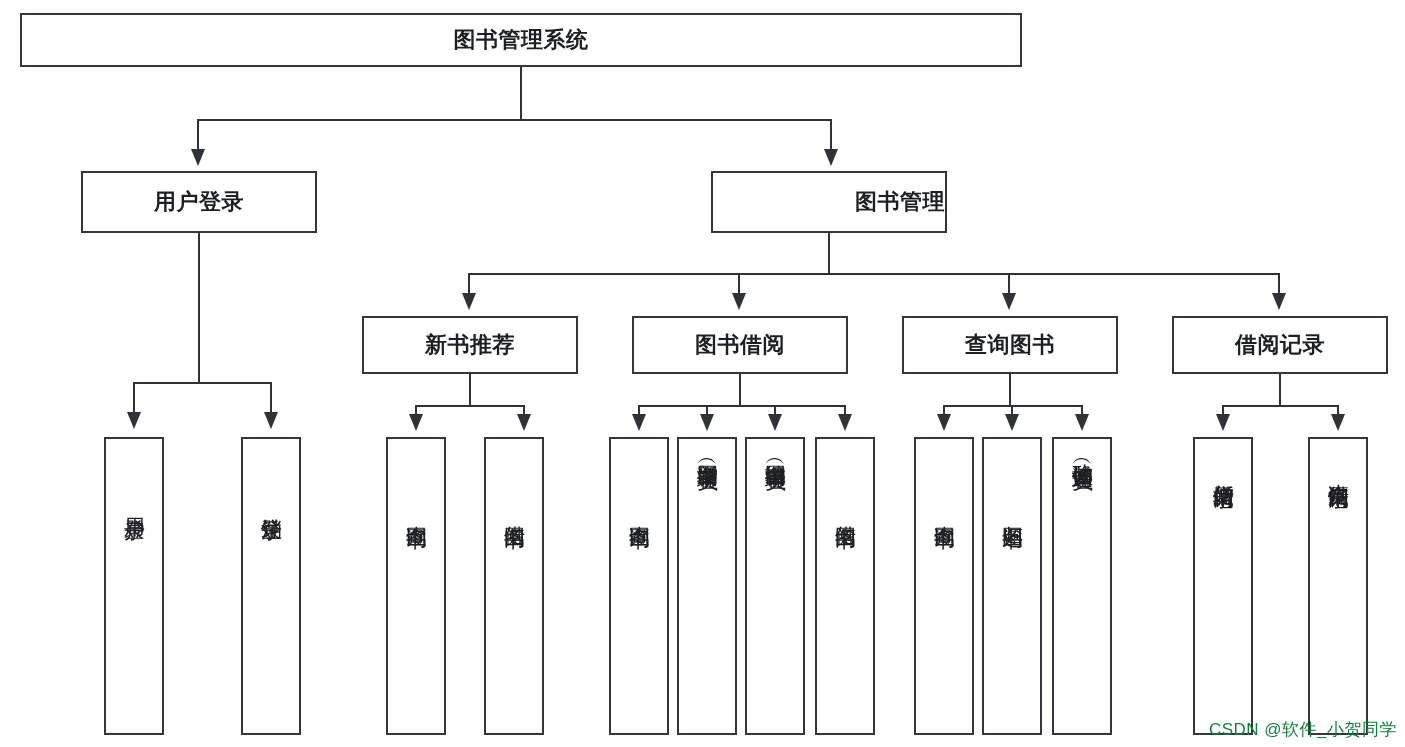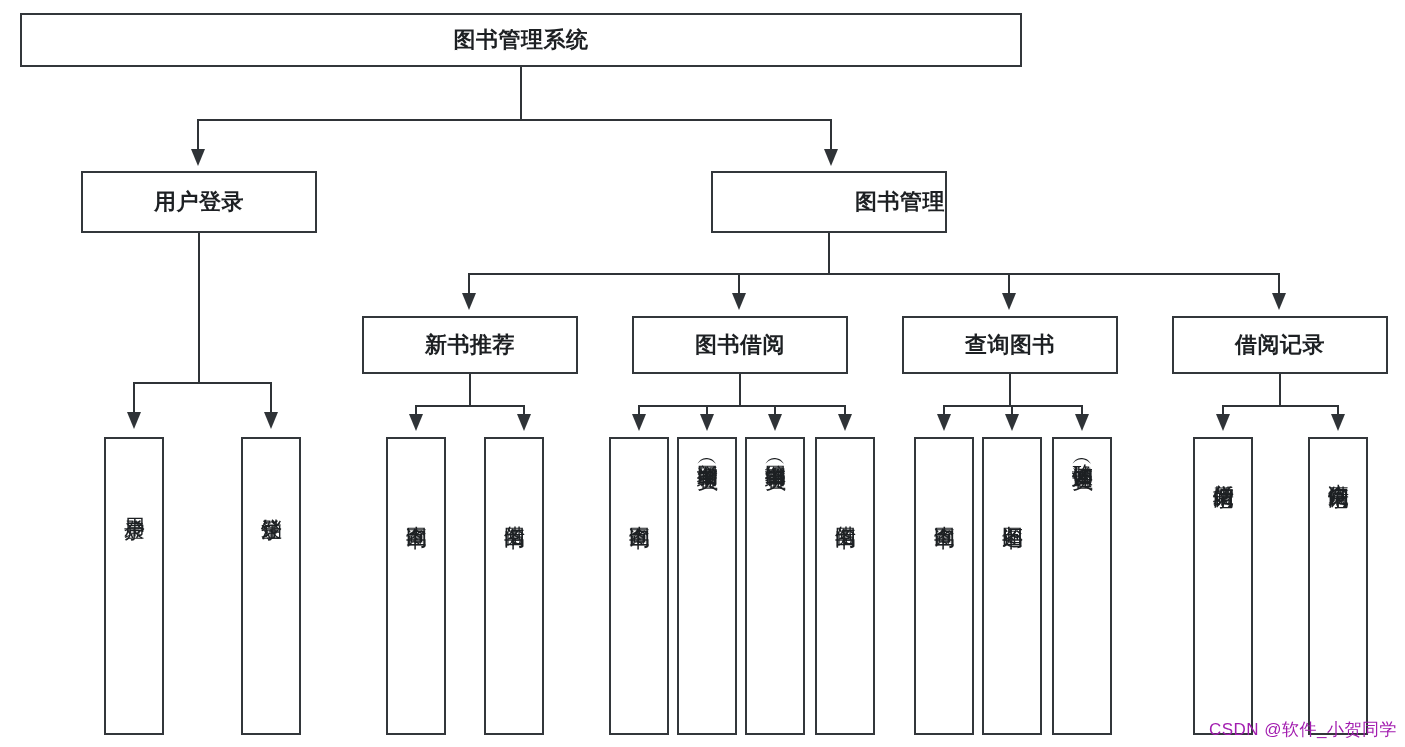"CSDN @软件_小贺同学" #watermark { color: #a21caf -> #15803d }
